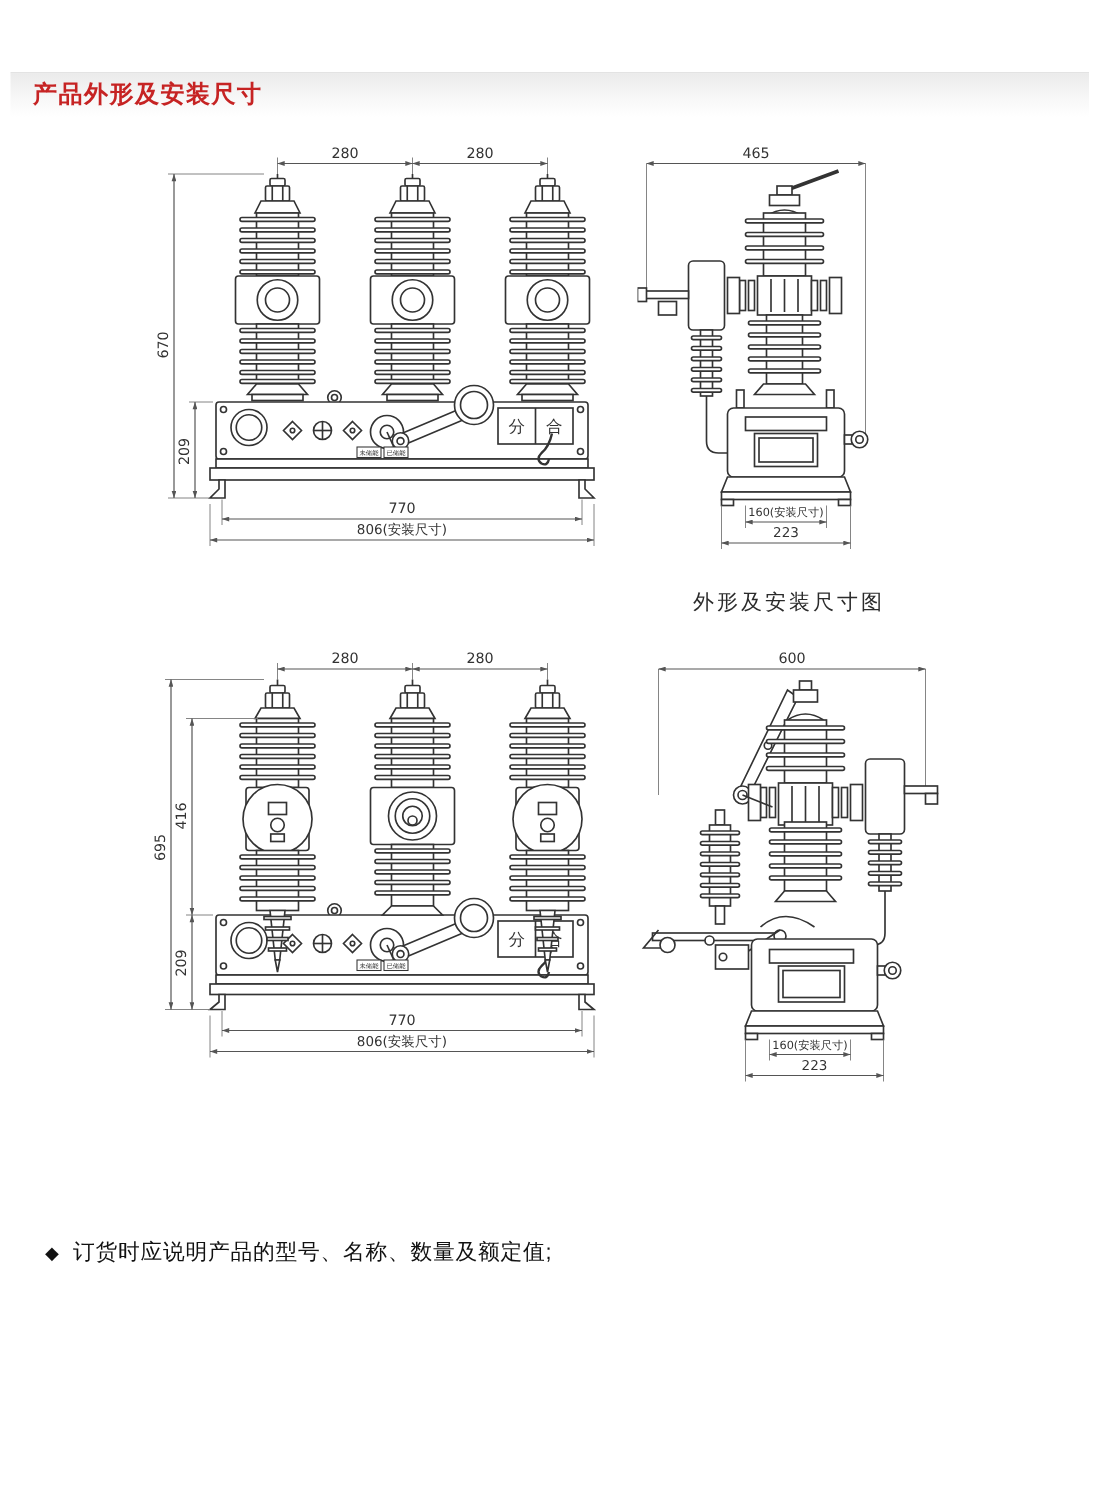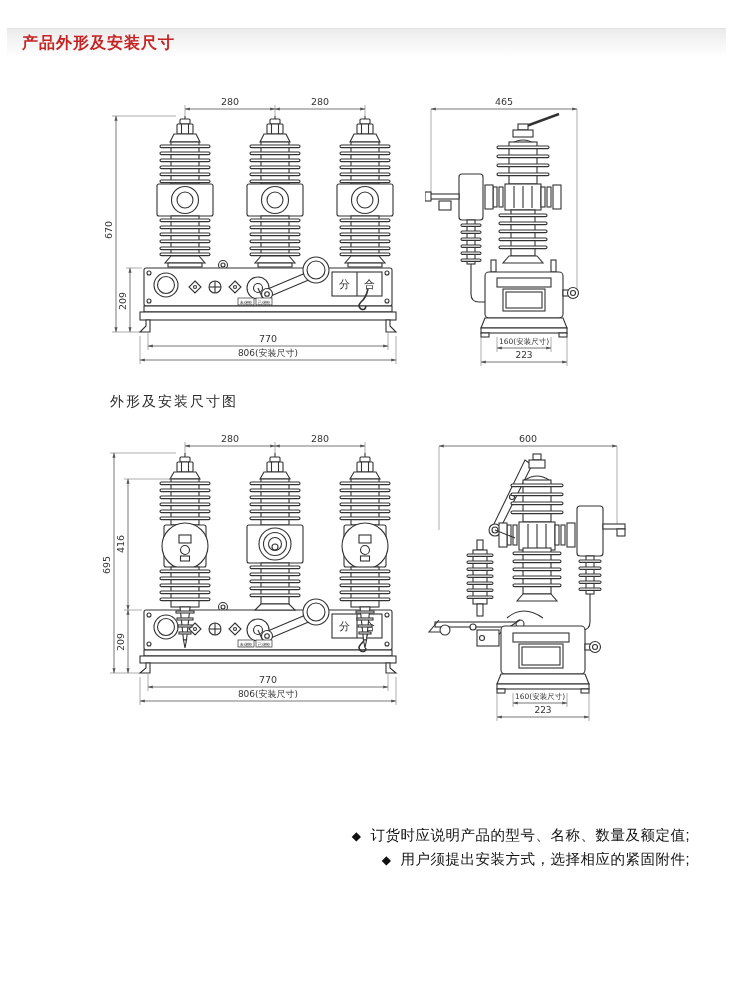"产品外形及安装尺寸" div.sec-bar { top: 28px -> 48px }
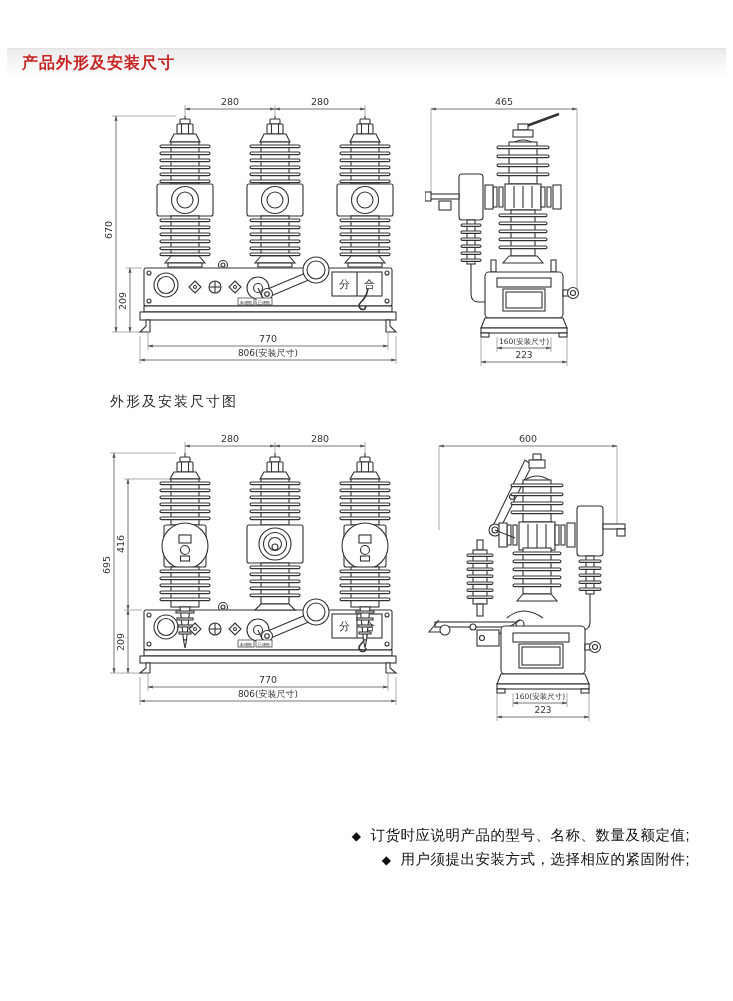"外形及安装尺寸图" .fig-caption { text-align: left -> right }
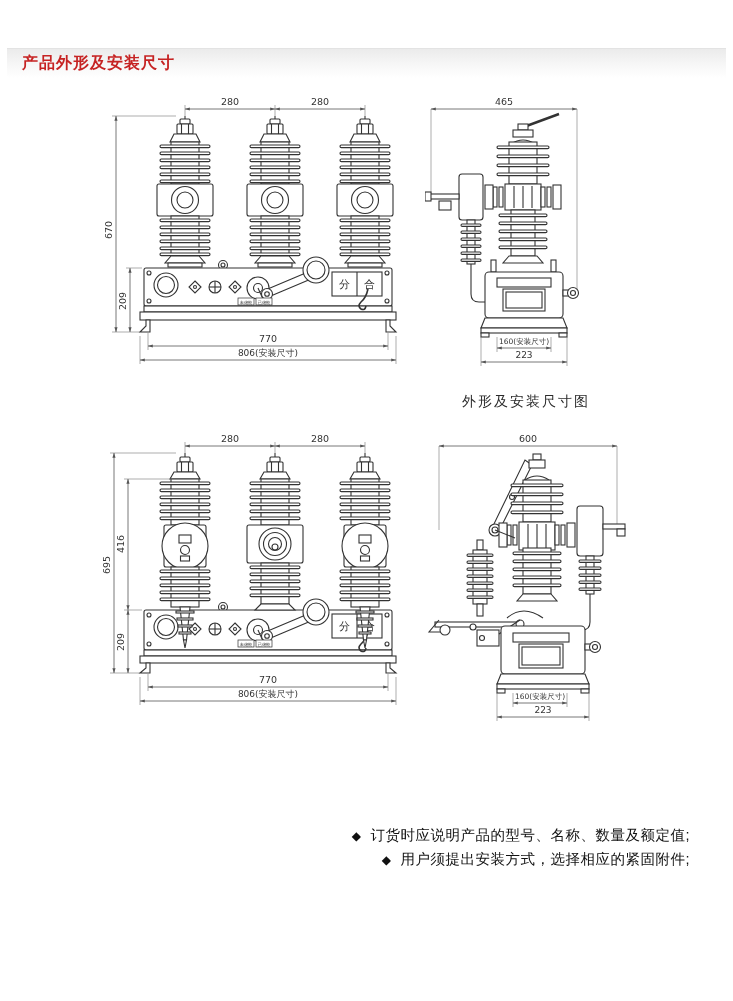"◆ 订货时应说明产品的型号、名称、数量及额定值;" .notice li { text-align: right -> none }
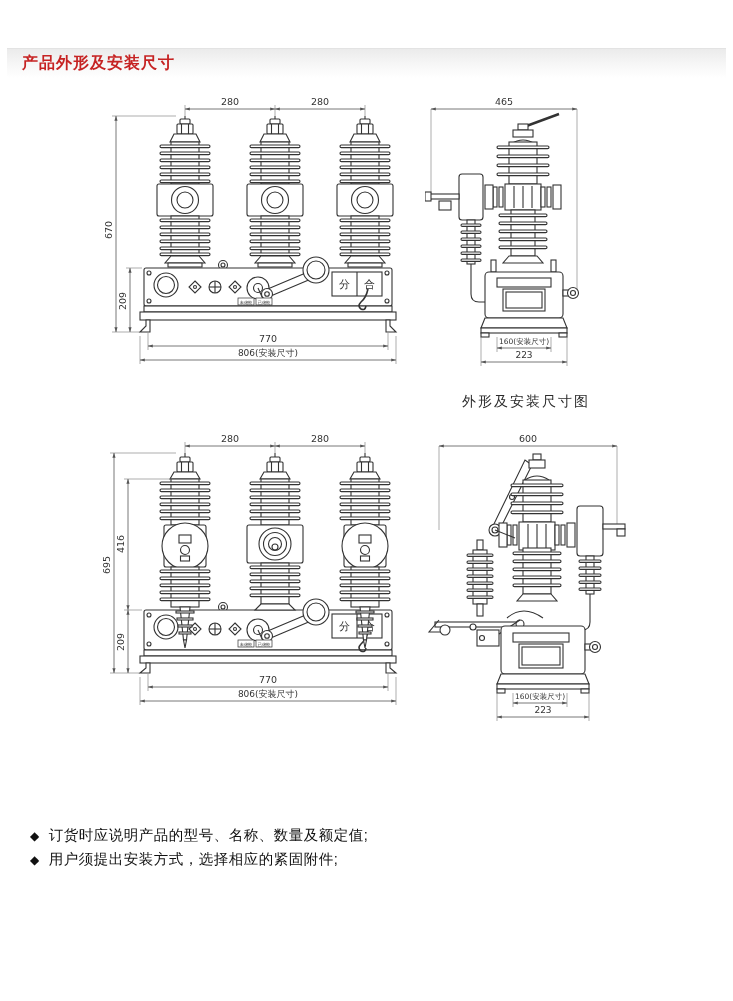"◆ 用户须提出安装方式，选择相应的紧固附件;" li { html: <li><span>◆</span><span>用户须提出安装方式，选择相应的紧固附件;</span></li> -> none }
